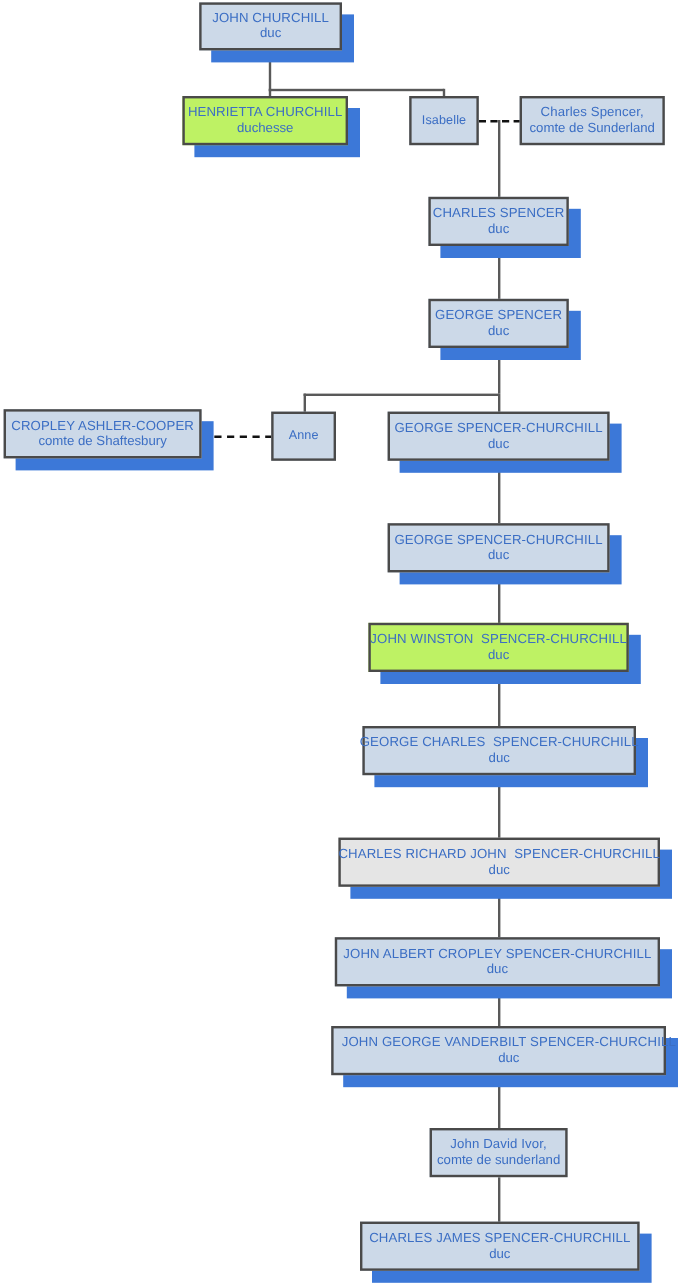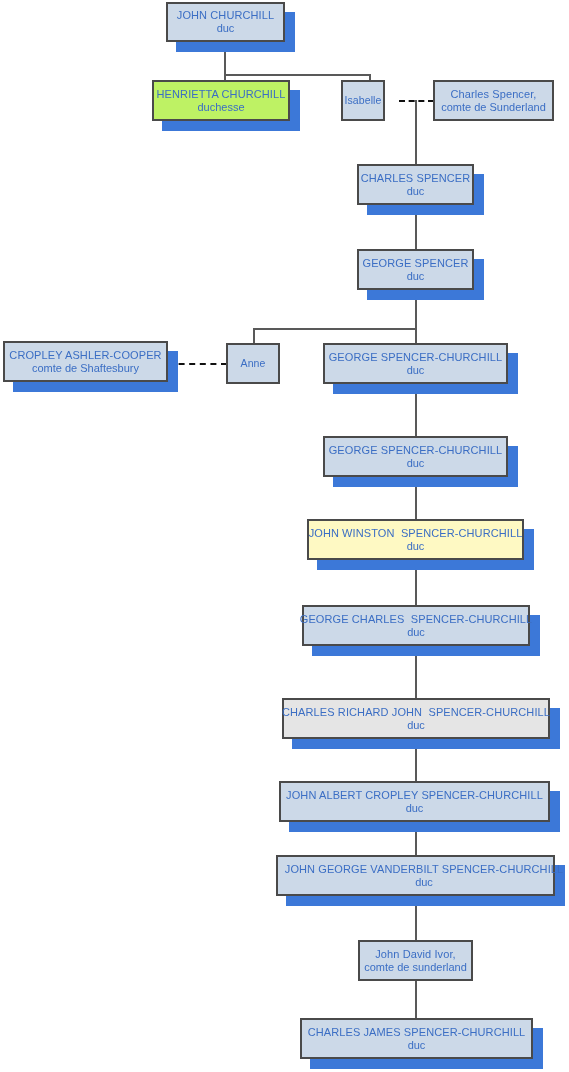"Isabelle" div.node { width: 44px -> 58px }
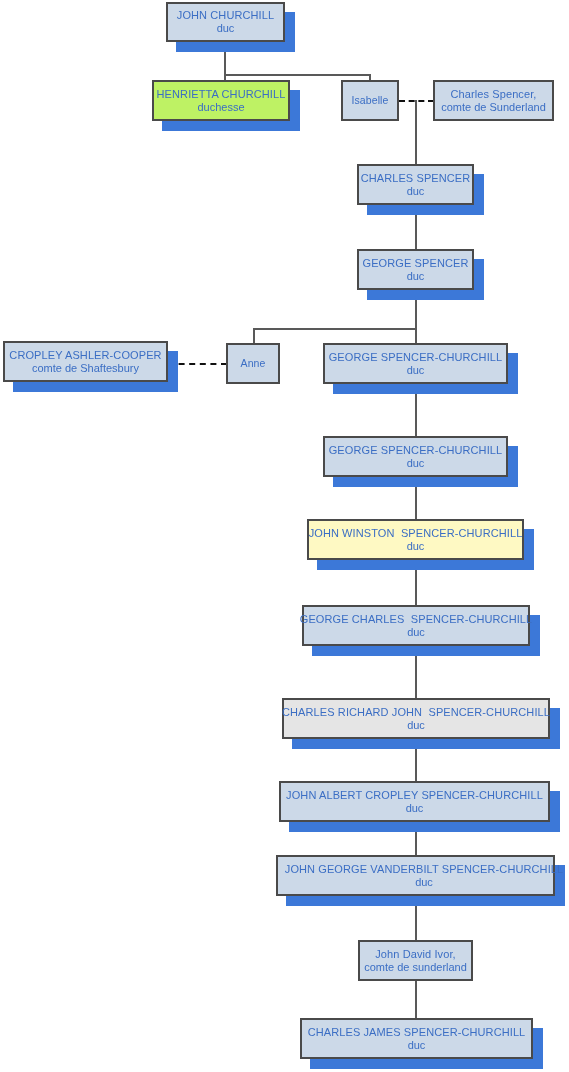"JOHN WINSTON SPENCER-CHURCHILL" div.box { background: #fef9c3 -> #bef264 }
